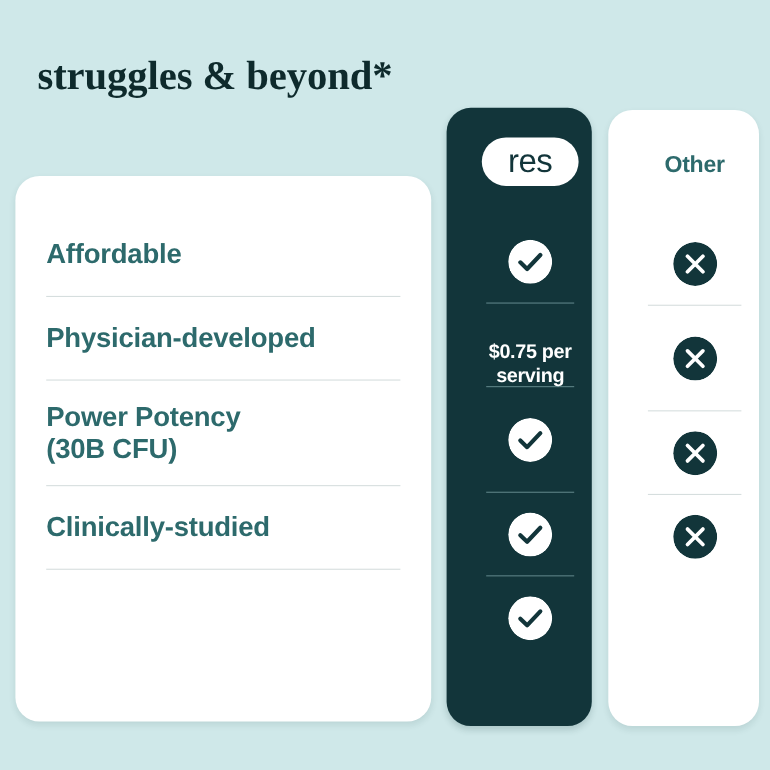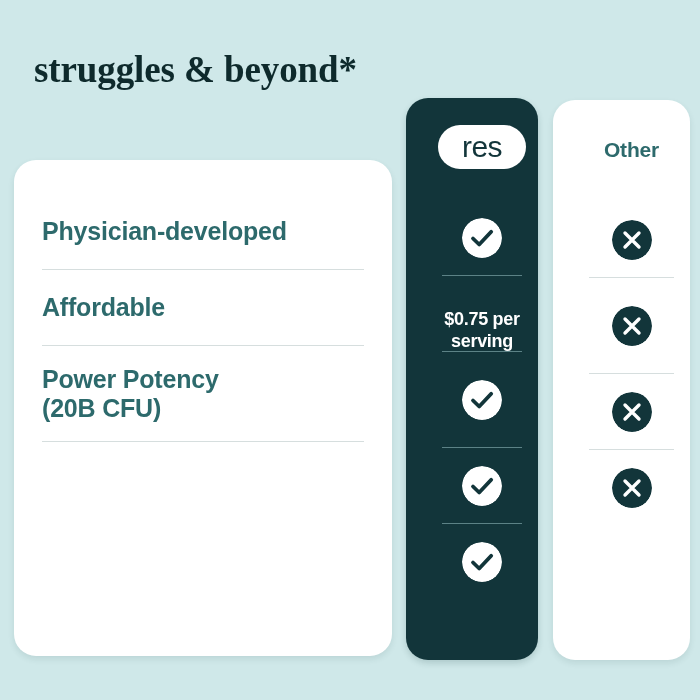"Physician-developed" div.feat-row { order: before "Affordable" -> after "Affordable" }
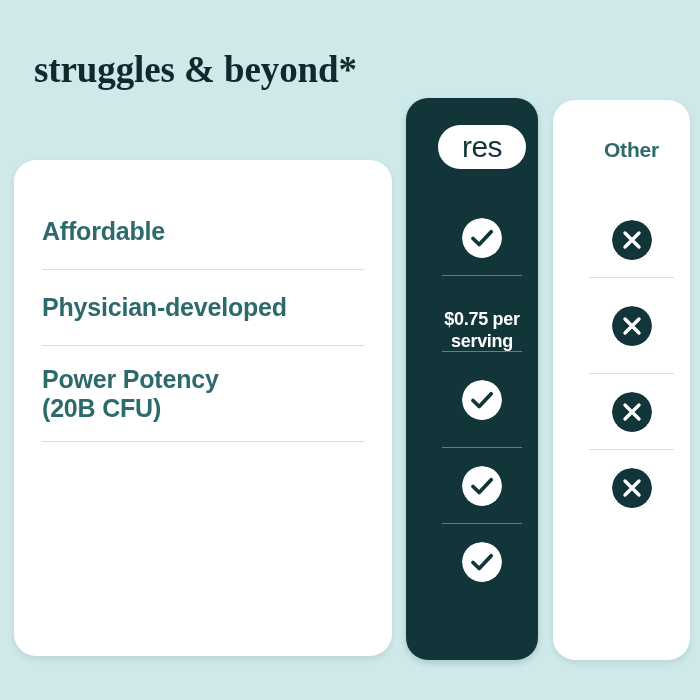"Power Potency" div.feat-label { text: 20B -> 30B }
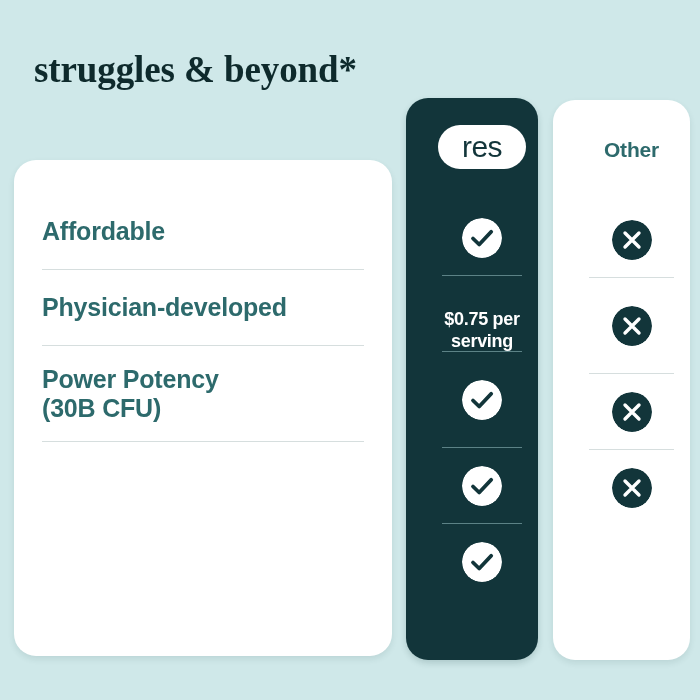"Clinically-studied" div.feat-row { html: none -> <div> <div>Clinically-studied</div> </div> }
